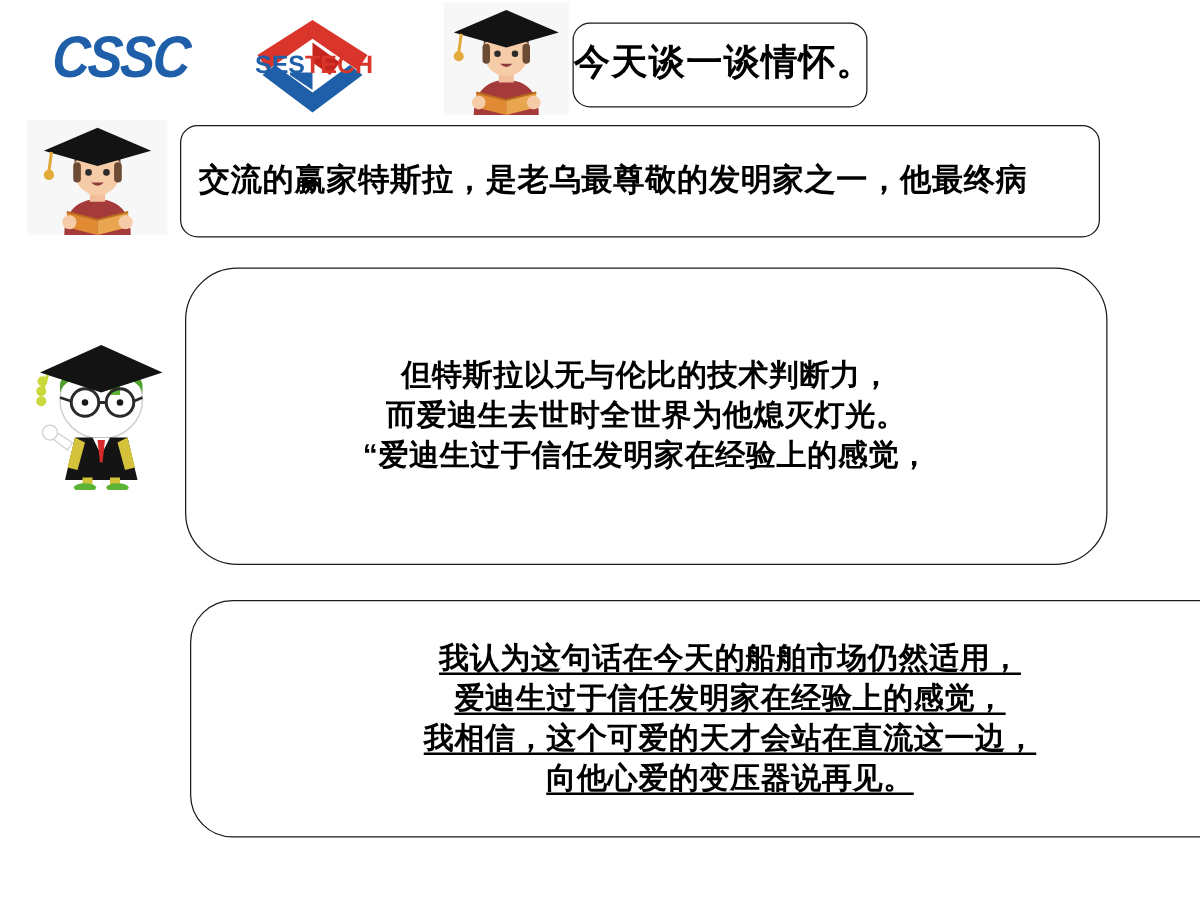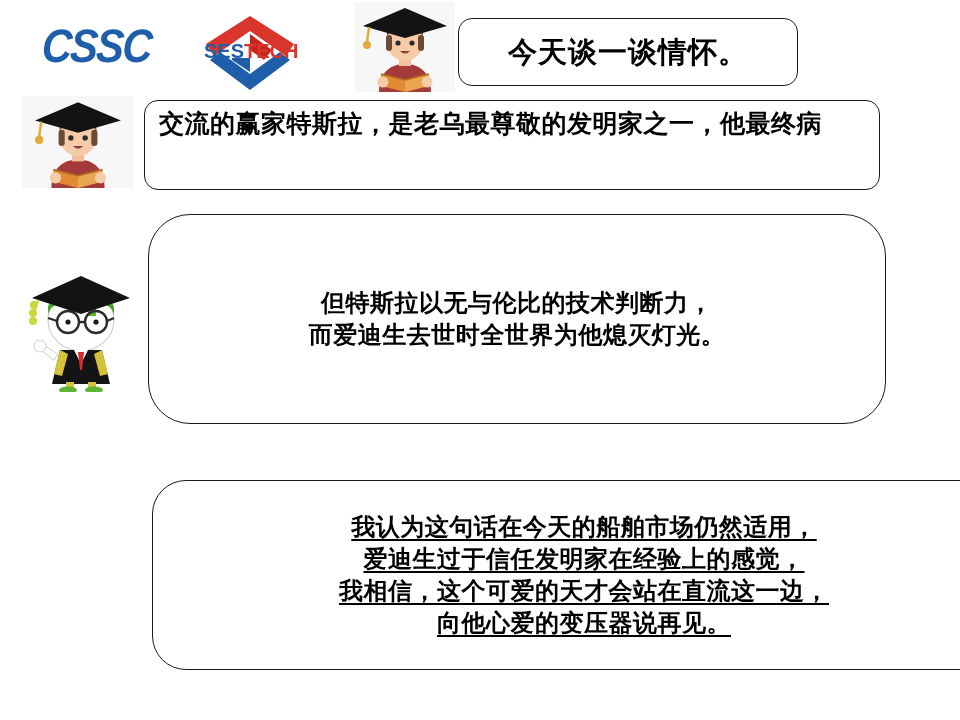"今天谈一谈情怀。" #bubble-title { align-items: center -> none; font-family: none -> Liberation Mono, monospace; width: 340px -> 236px }
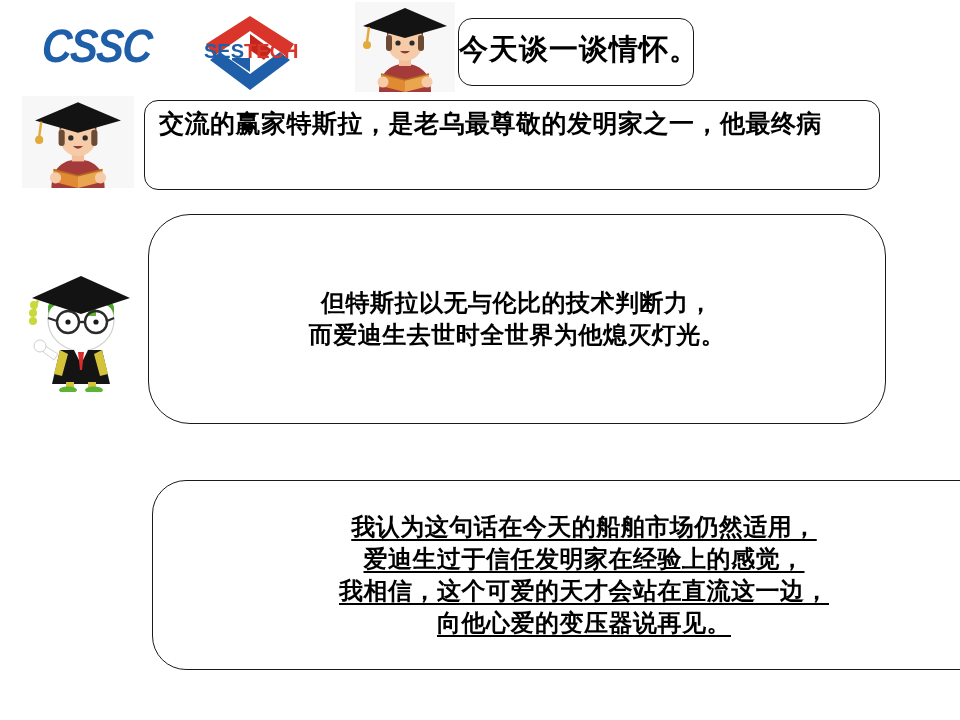"交流的赢家特斯拉，是老乌最尊敬的发明家之一，他最终病" #bubble-intro { justify-content: space-between -> none }
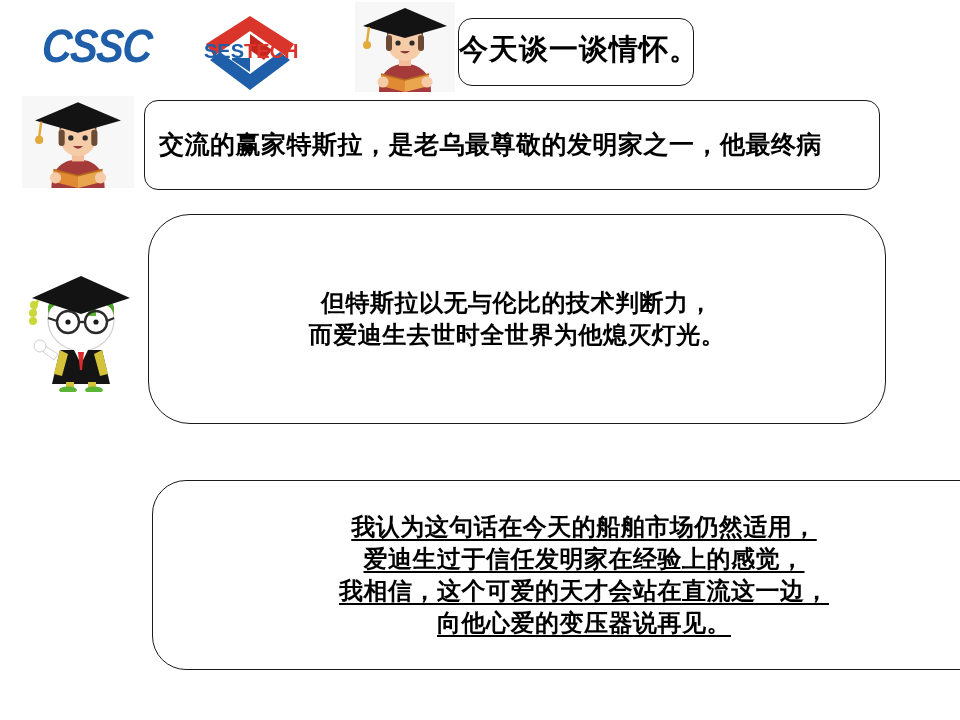"但特斯拉以无与伦比的技术判断力，" #bubble-quote { height: 210px -> 238px }
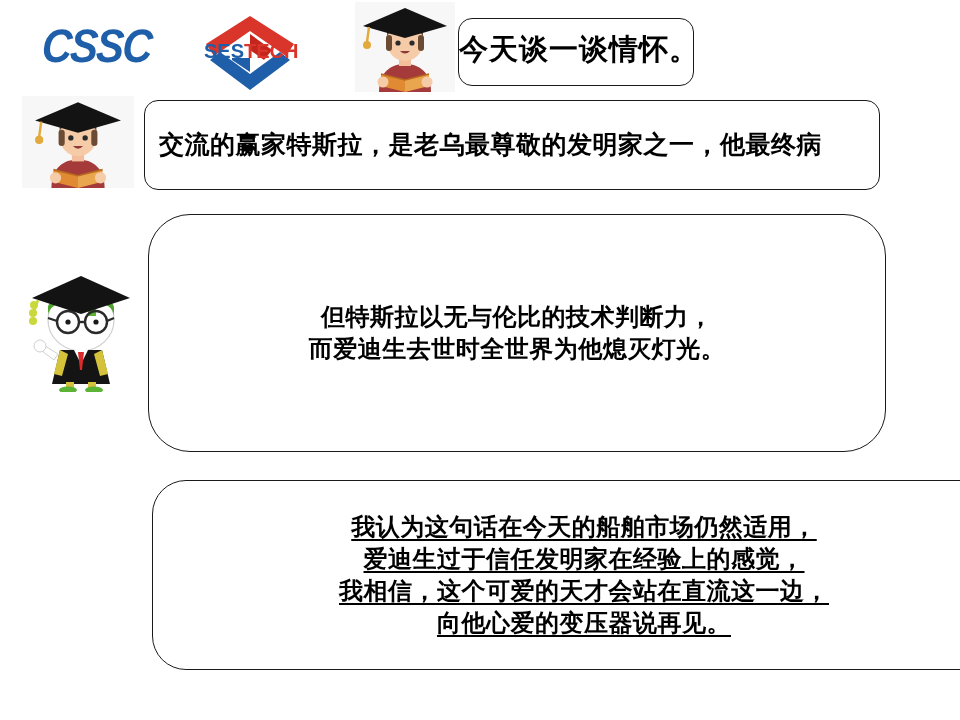"“爱迪生过于信任发明家在经验上的感觉，" div.line { html: none -> <div>“爱迪生过于信任发明家在经验上的感觉，</div> }
